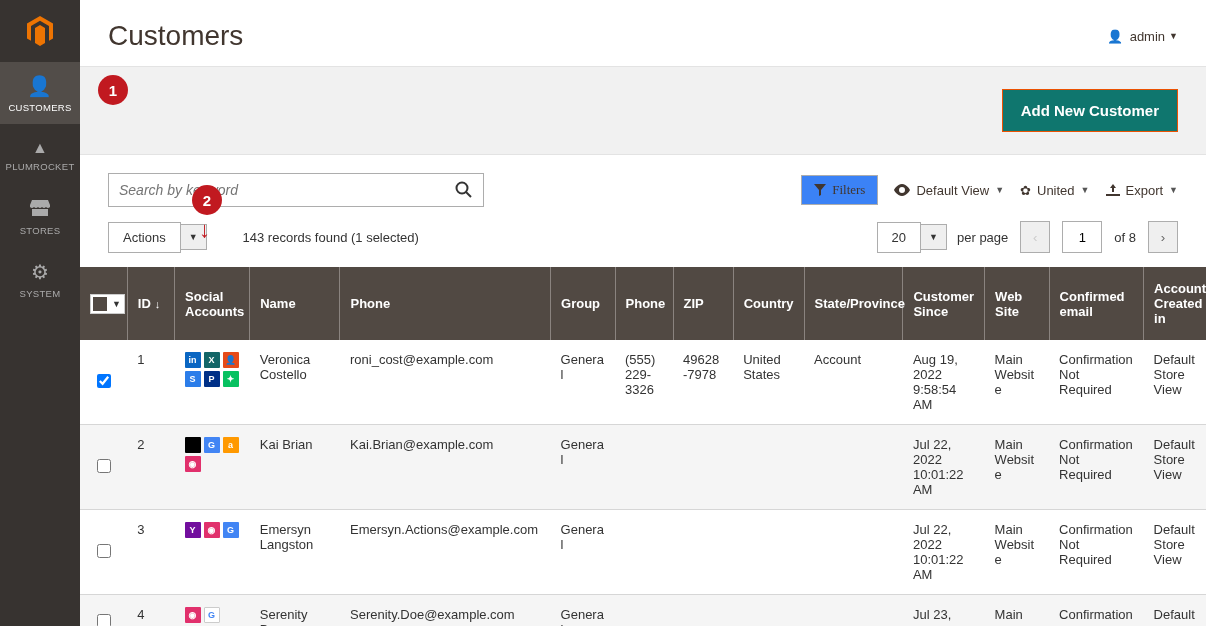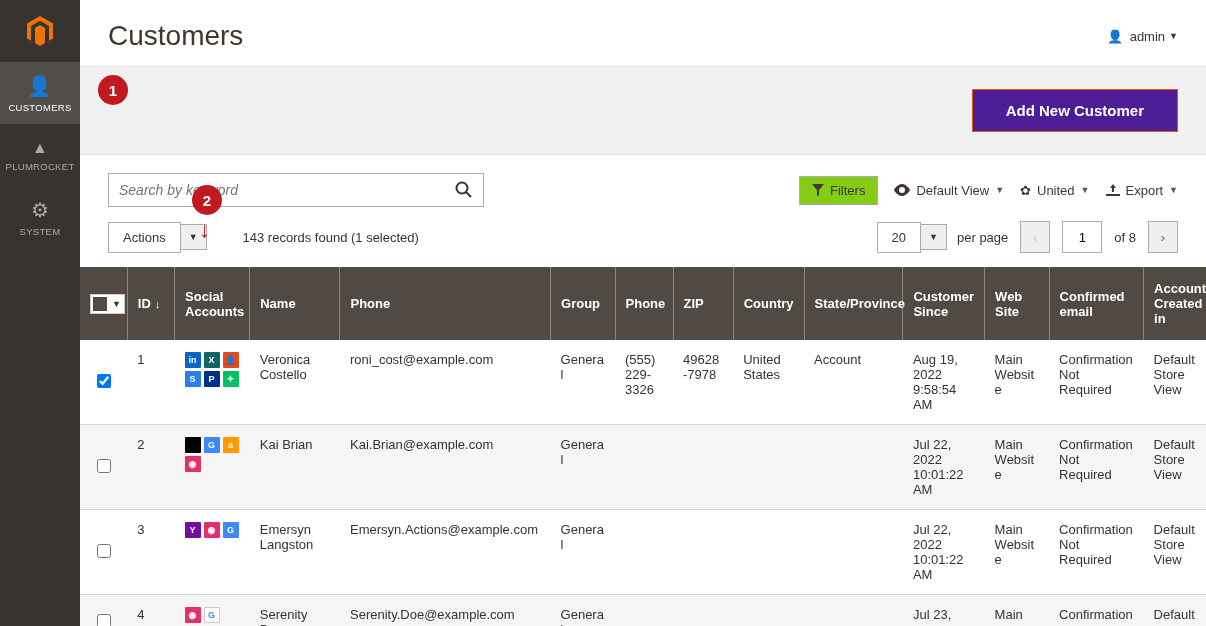"Add New Customer" .btn-primary { background: #4c1d95 -> #0f766e; padding: 12px 33px -> 12px 18px }
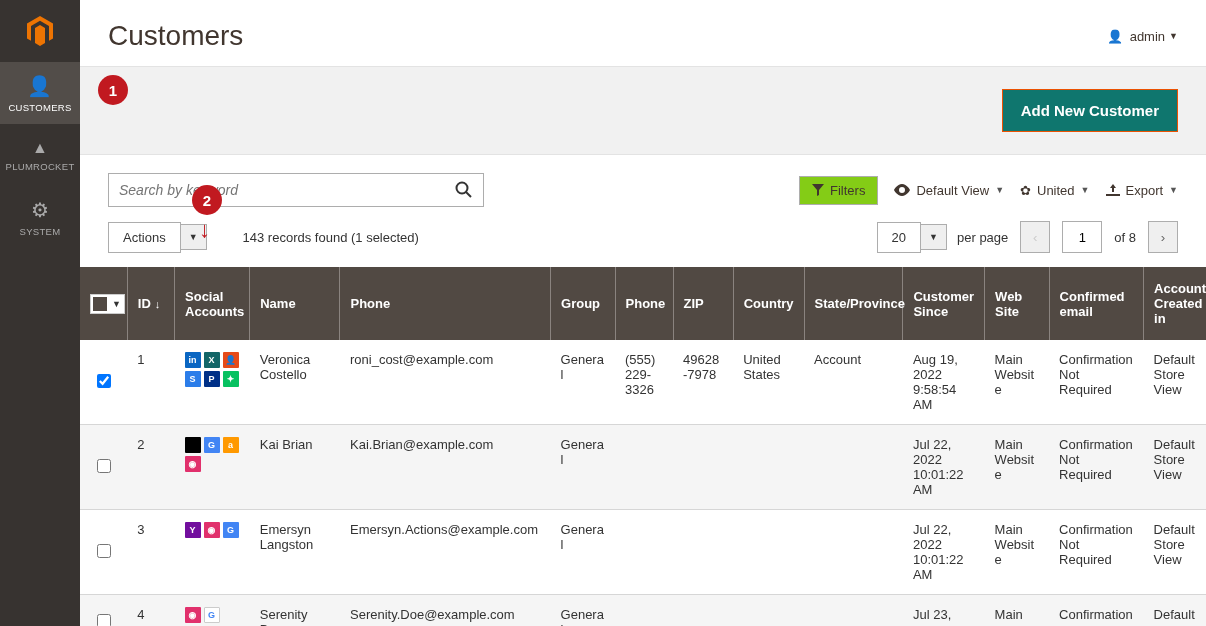"Filters" .pill.filters { background: #84cc16 -> #3b82f6; font-family: none -> Liberation Serif, serif }
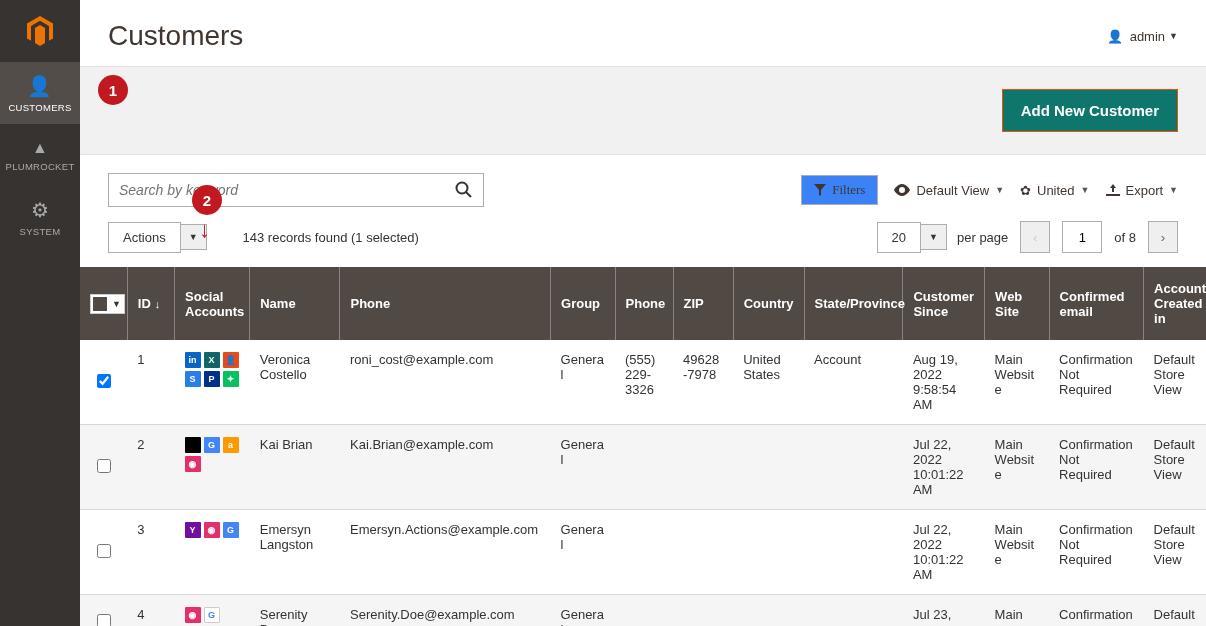"STORES" div.sidebar-item { html: none -> <div> <span> <svg> <path></path> </svg> </span> <span>STORES</span> </div> }
